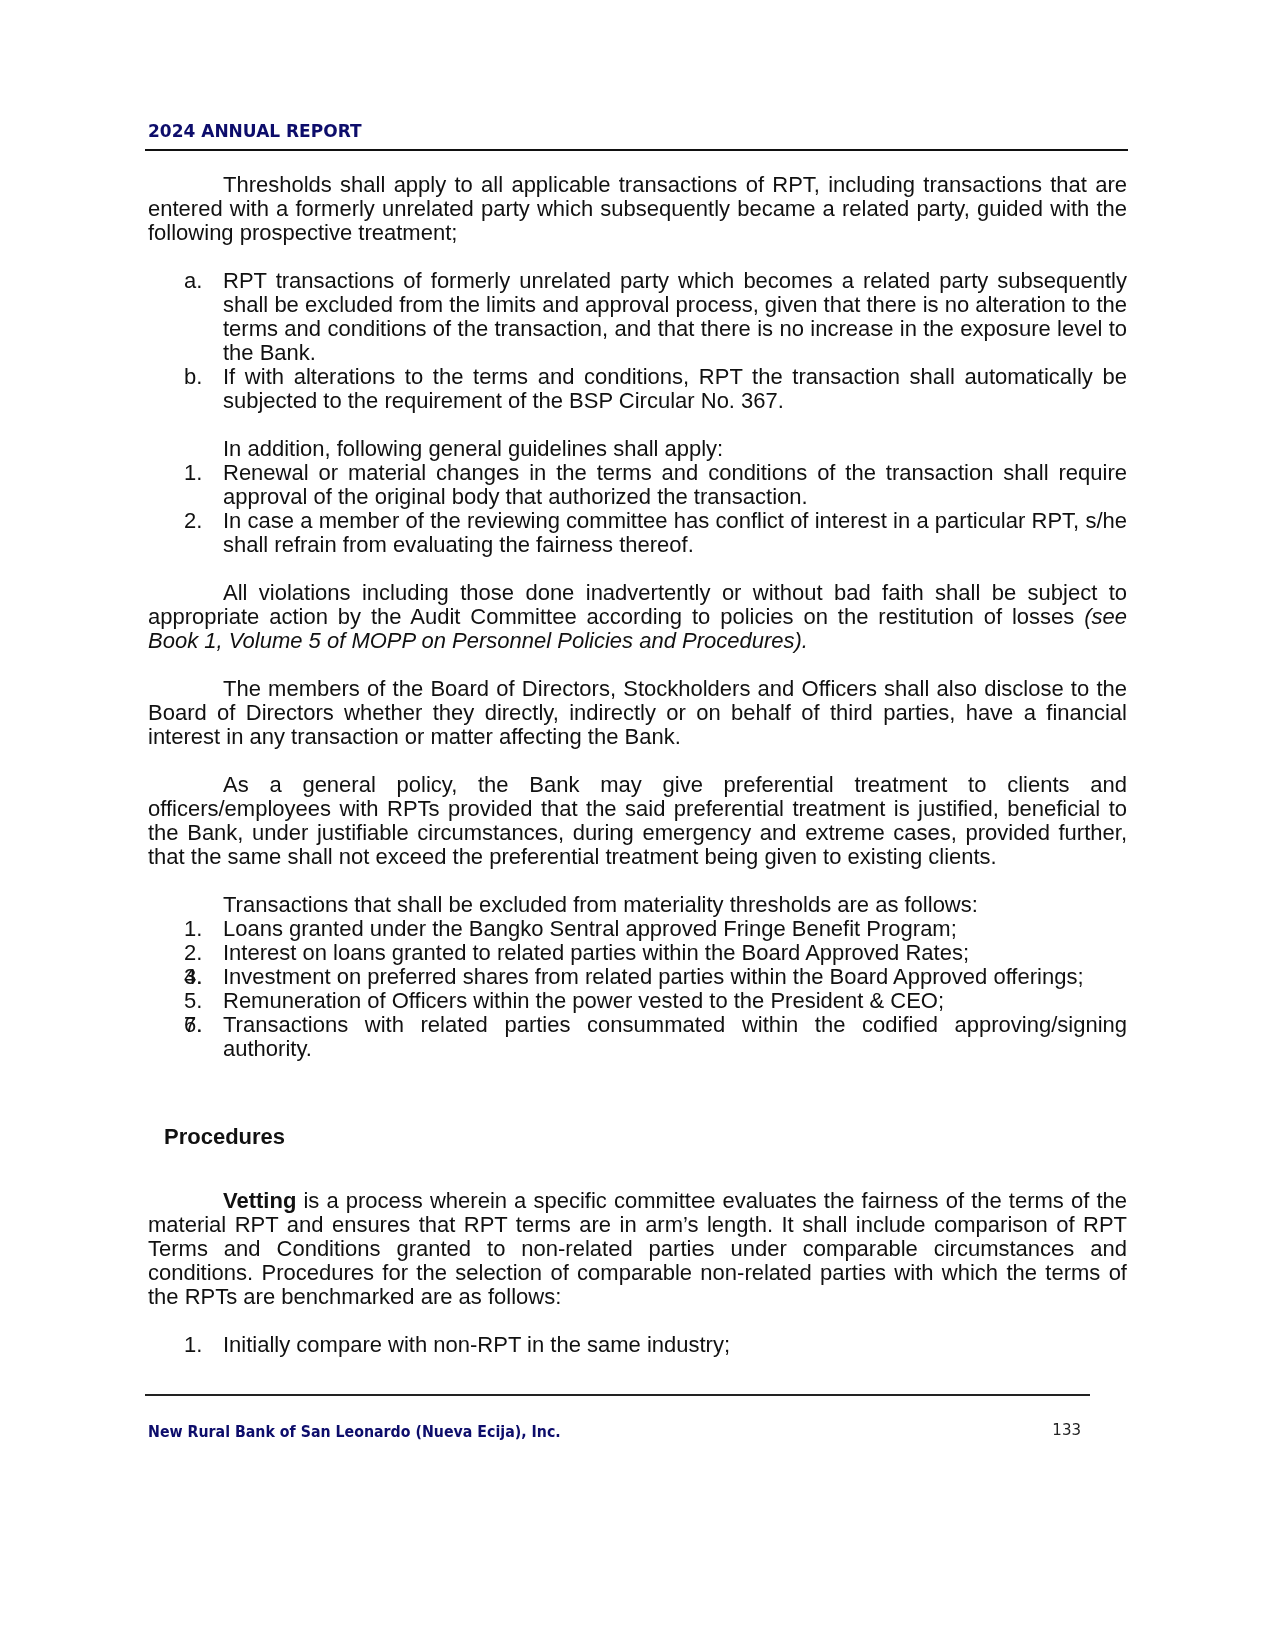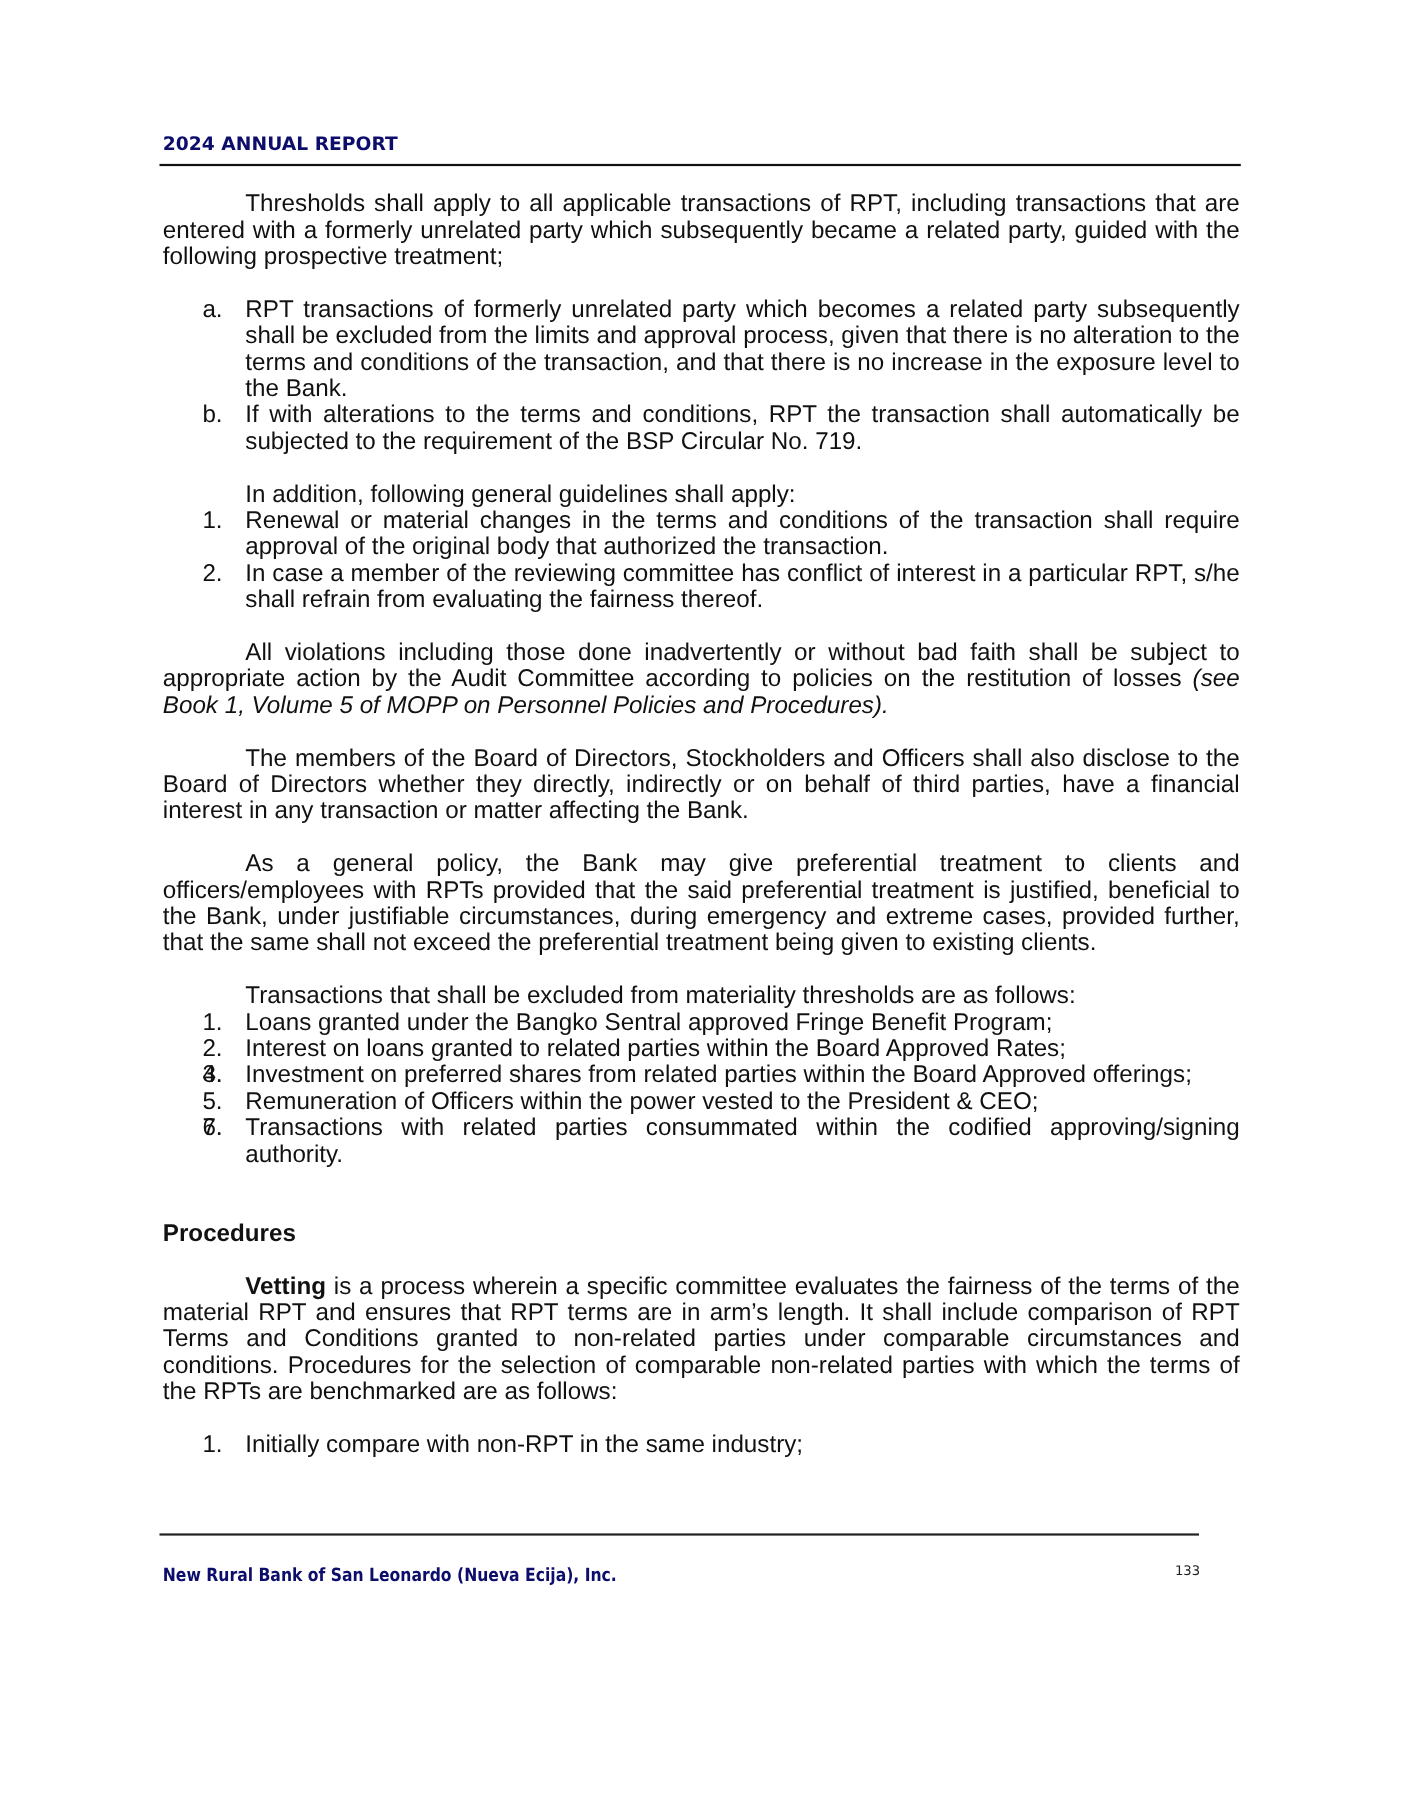"If with alterations to the" span { text: 719 -> 367 }
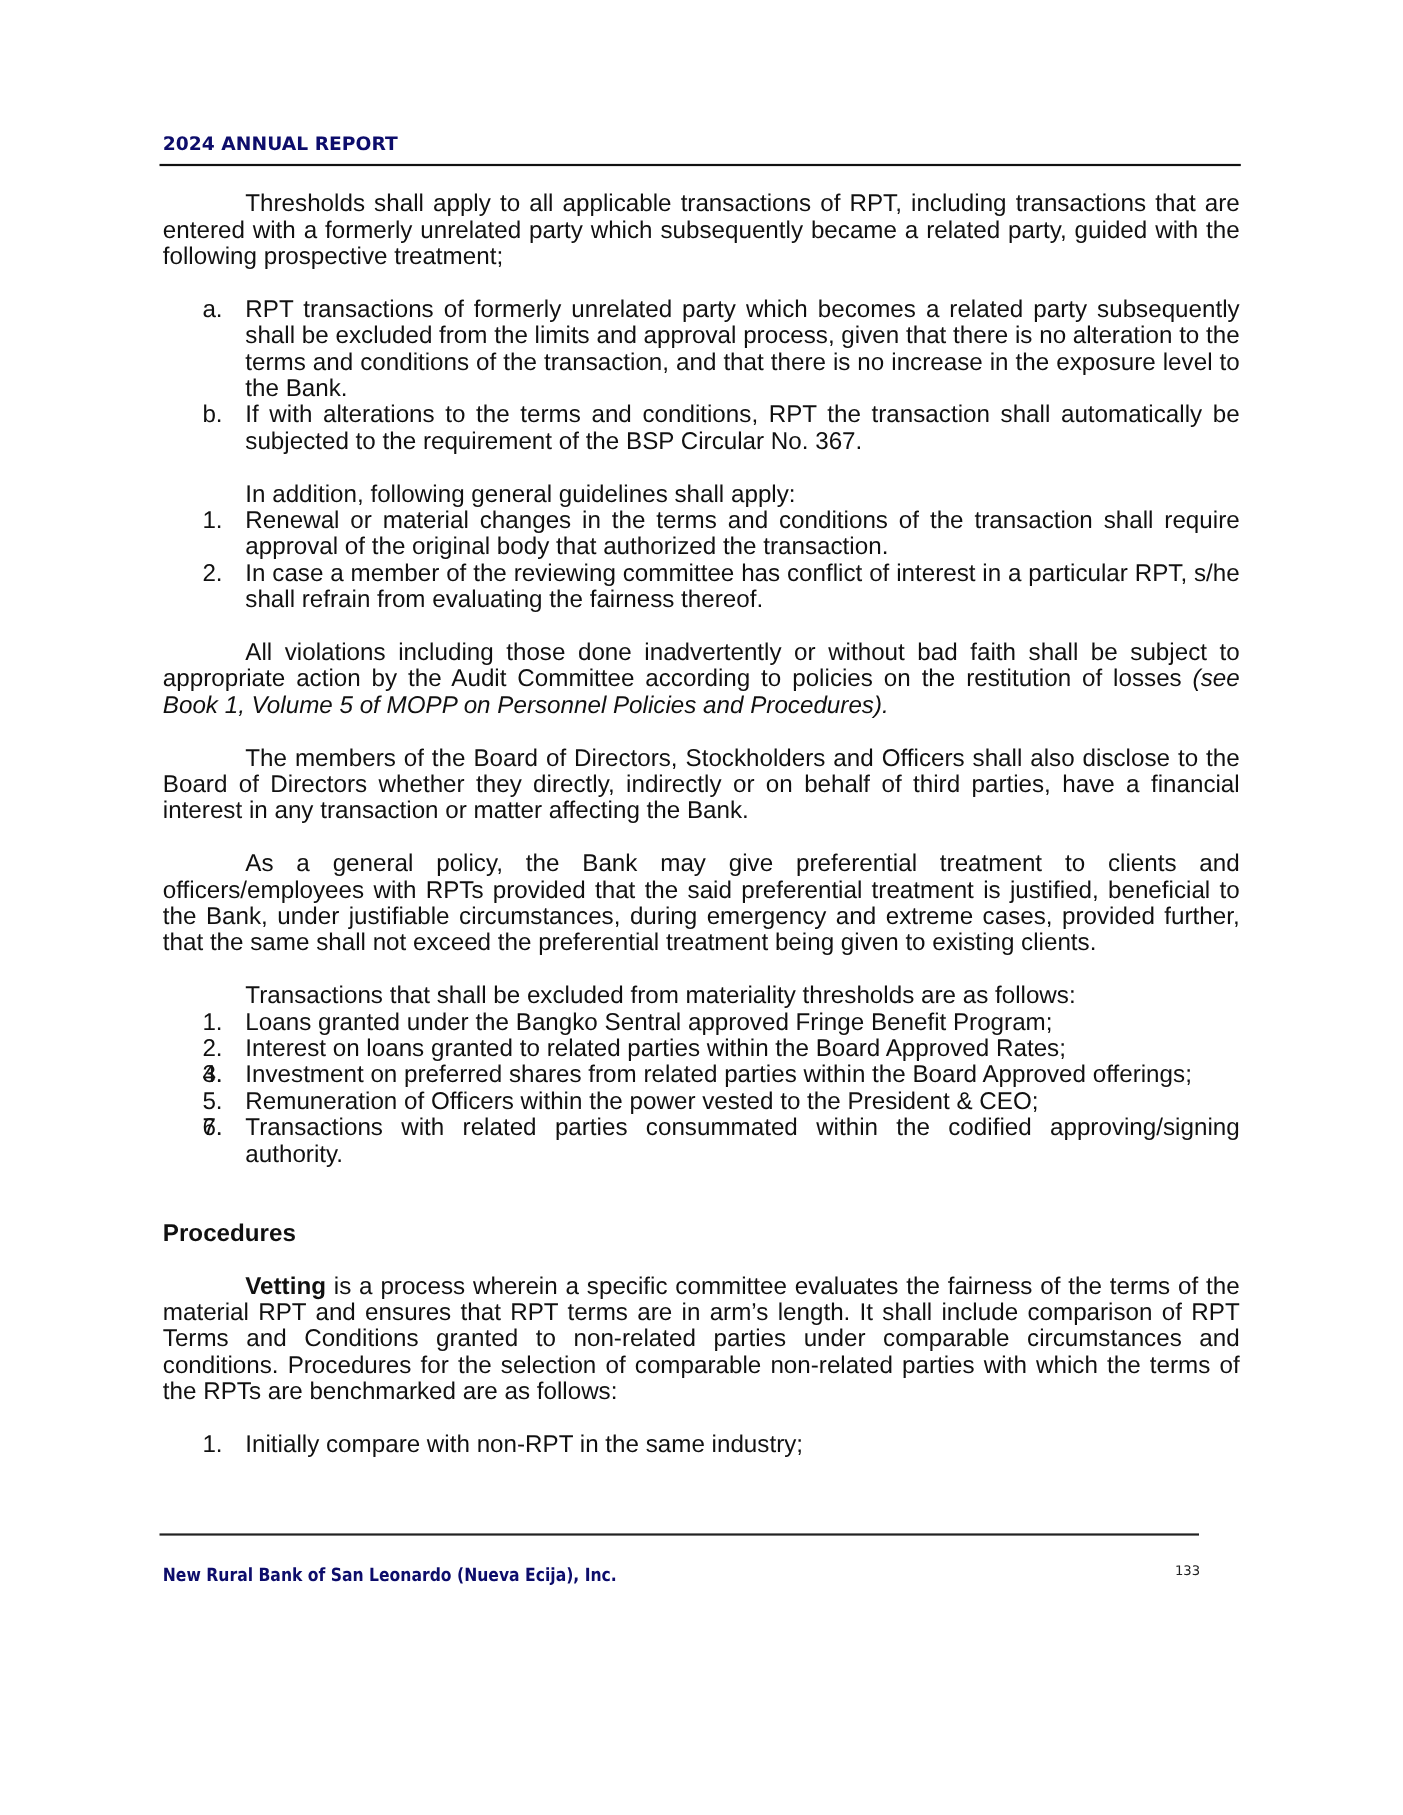"Procedures" .h { margin: 0 -> 16px }
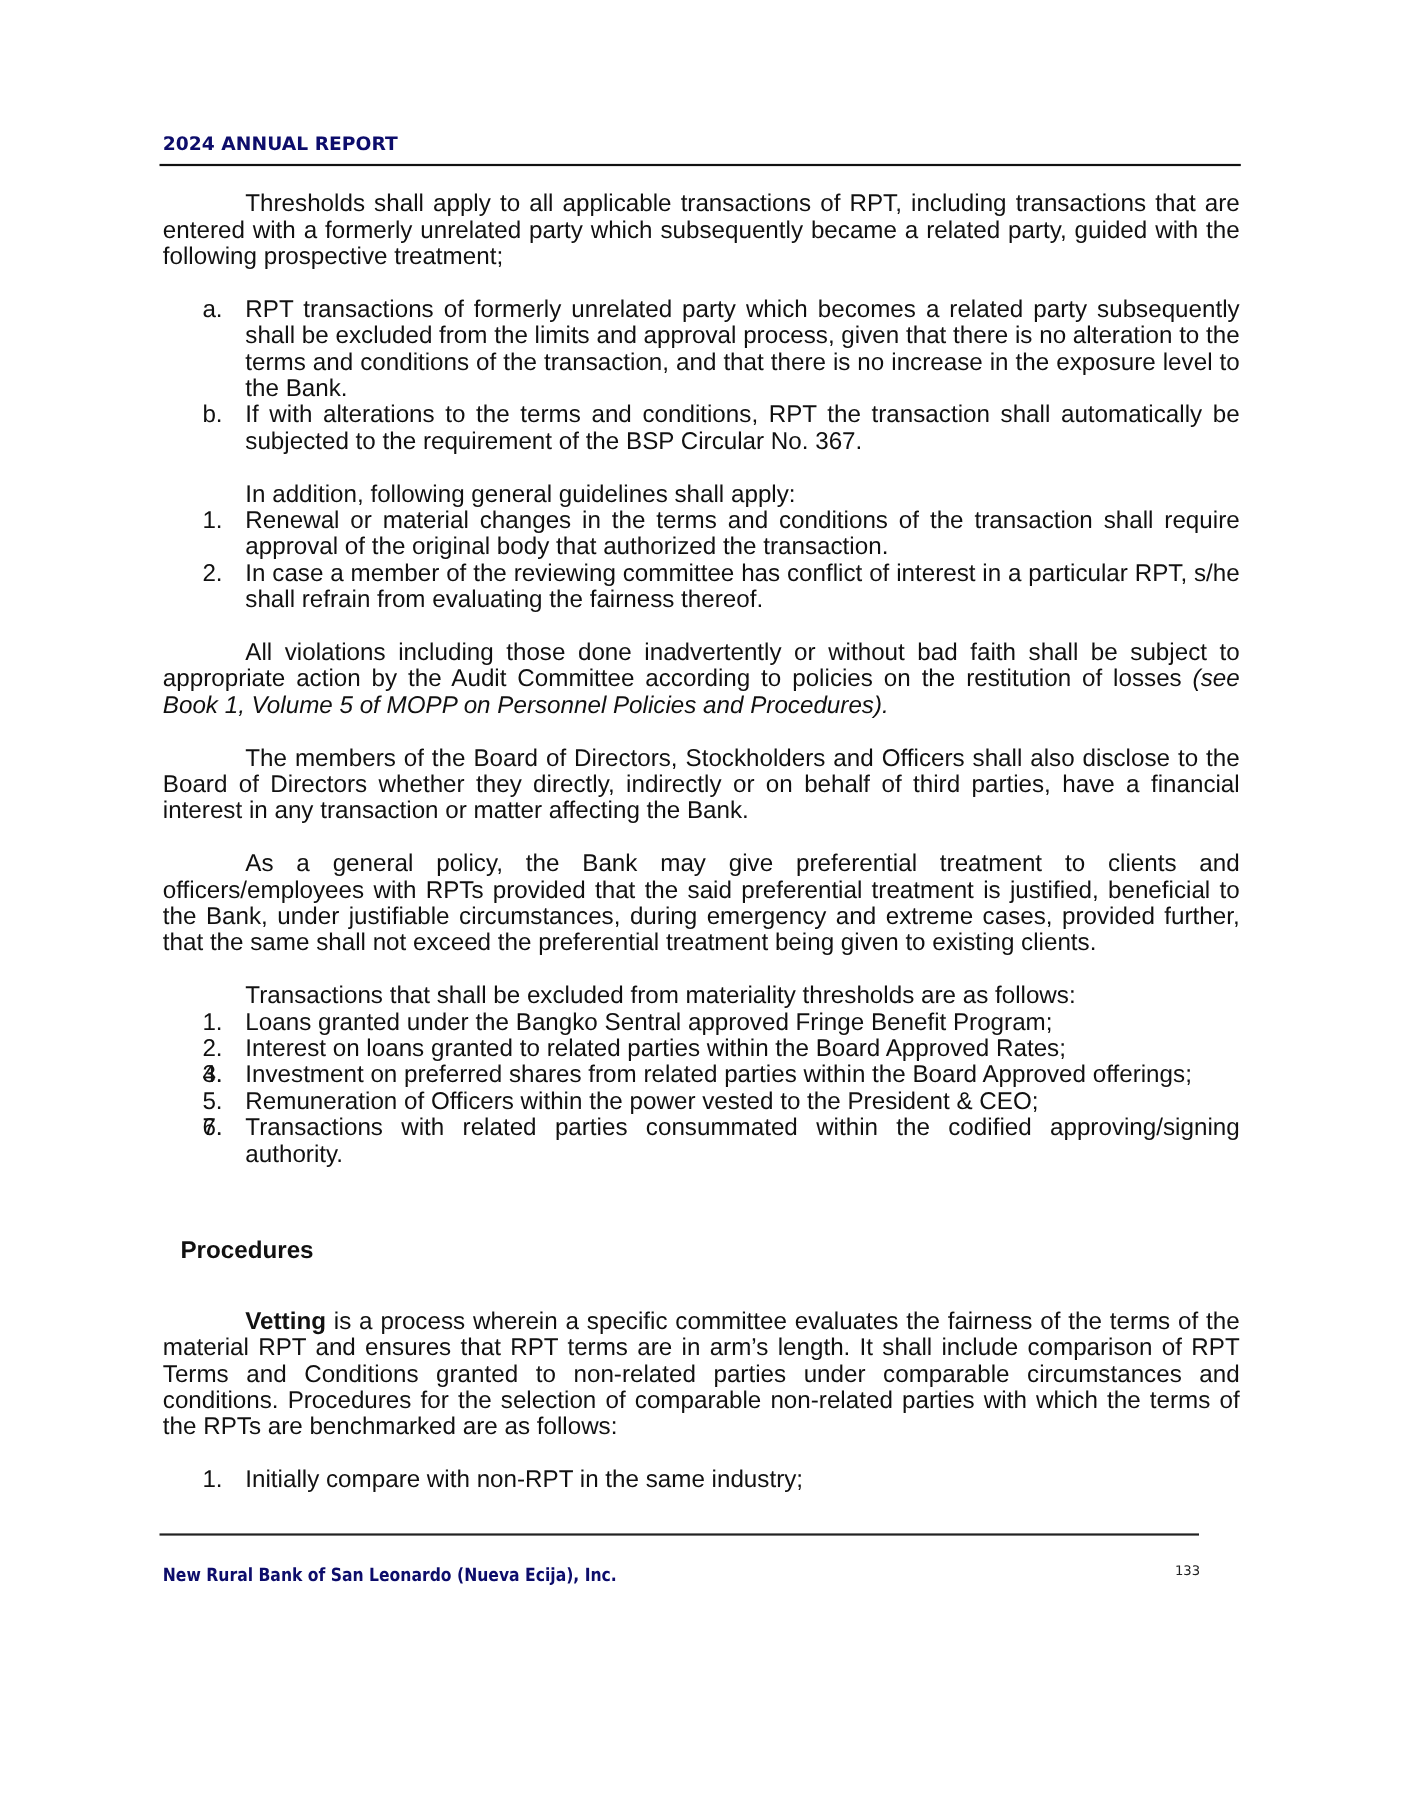"133" .ftr-page { font-size: 12px -> 15px; right: 184px -> 194px }
